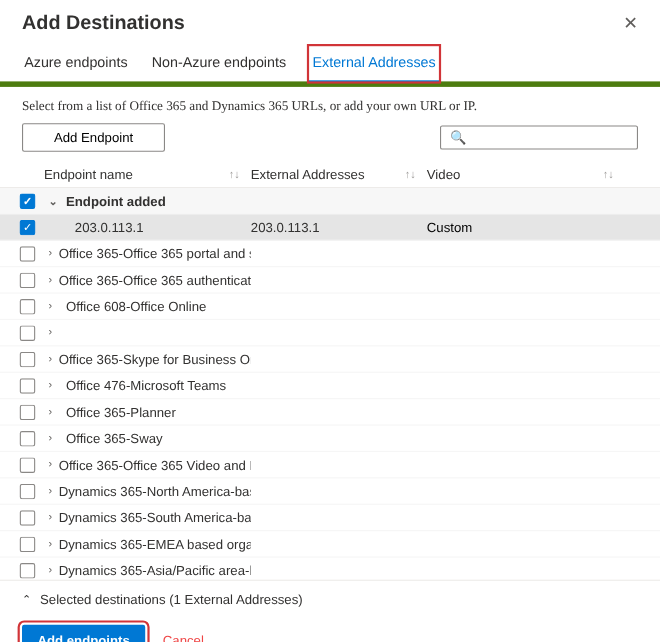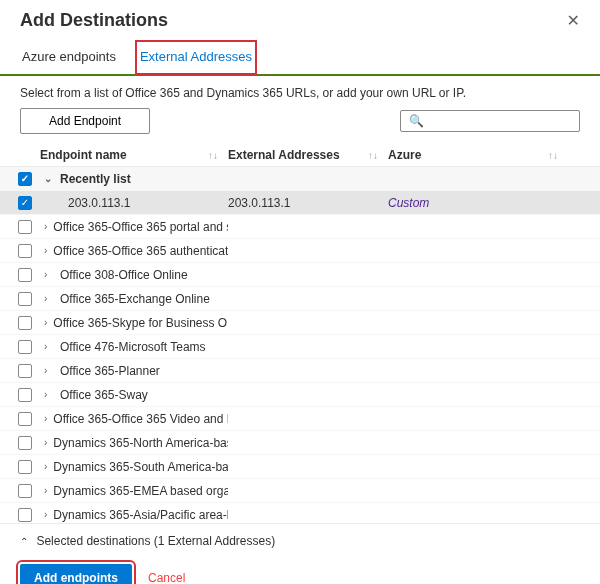"Azure endpoints" .tabs { border-bottom: 2px solid #4d7c0f -> 5px solid #4d7c0f }
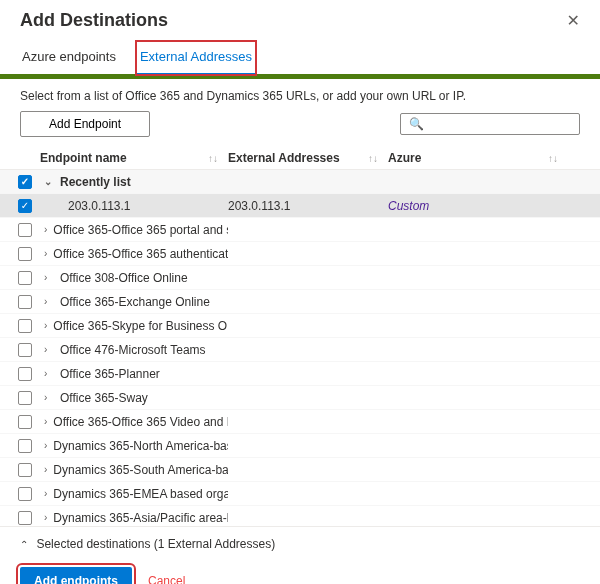"Non-Azure endpoints" div.tab { html: none -> <div>Non-Azure endpoints</div> }
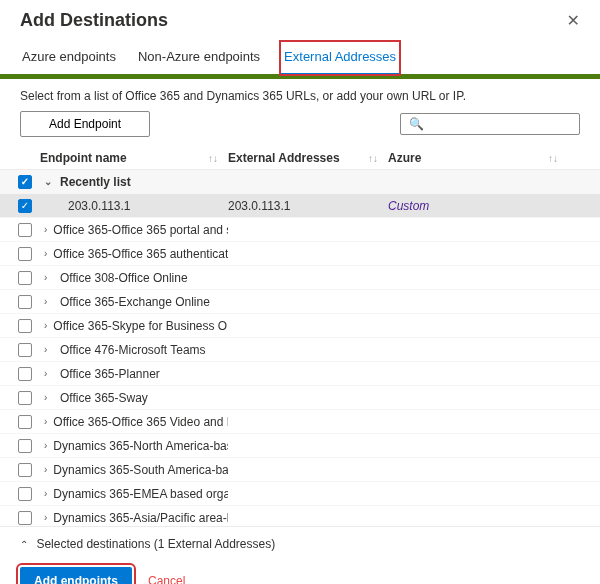"Select from a list of" .desc { font-family: none -> Liberation Serif, serif }
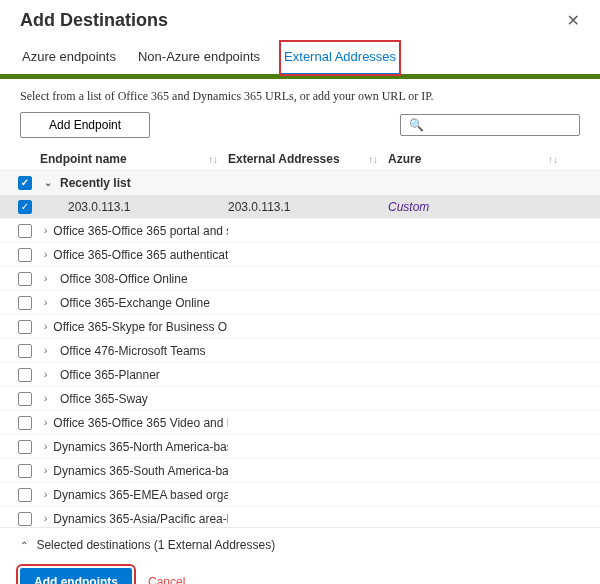"Endpoint name" .col-header .th { font-weight: 700 -> 400 }
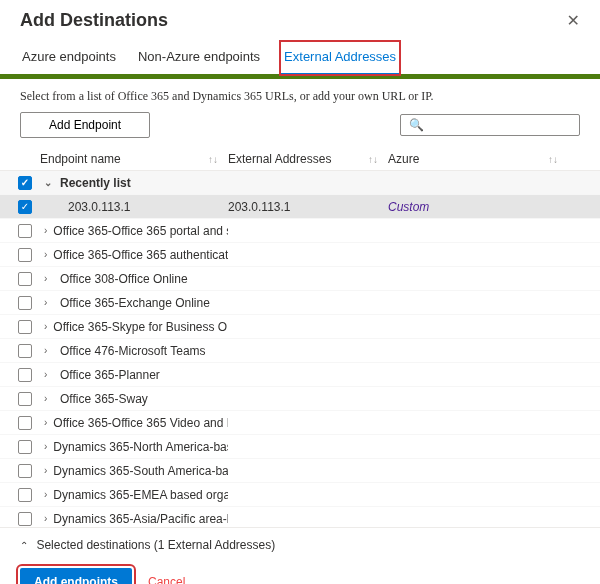"Azure" span { text: Azure -> Video }
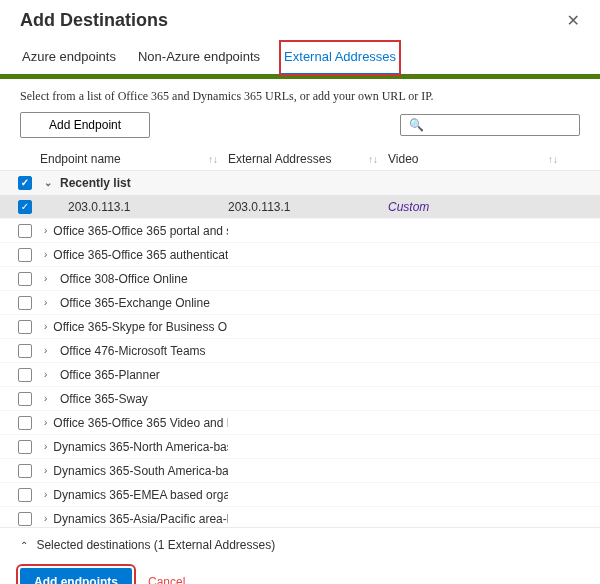"Recently list" span { text: Recently list -> Endpoint added }
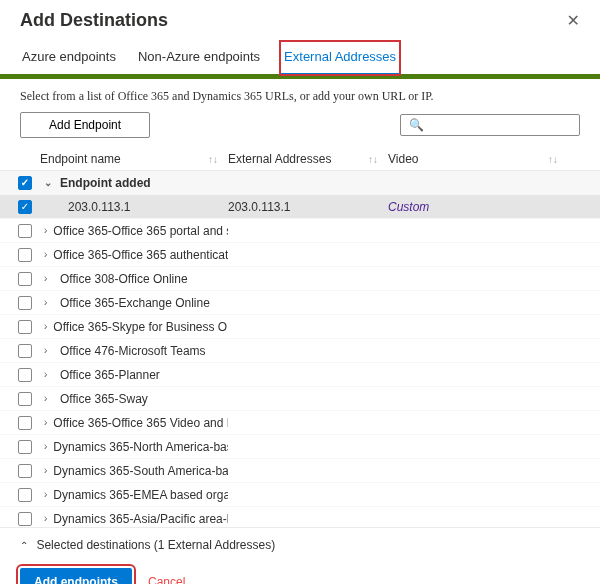"Custom" .type-link { color: #4c1d95 -> #000000; font-style: italic -> none }
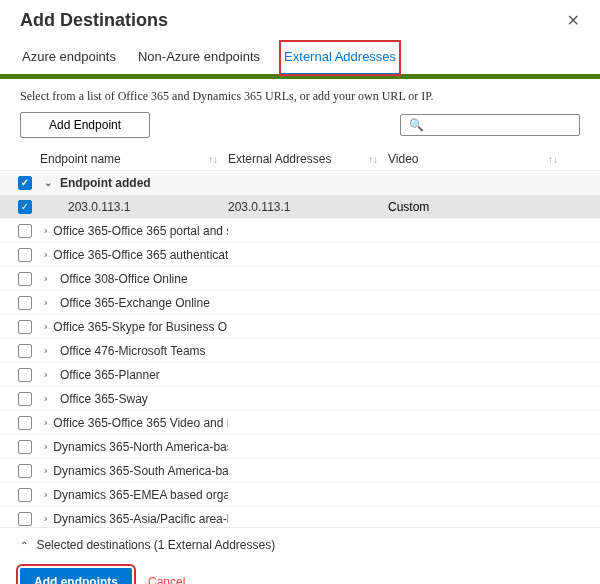"Office 308-Office Online" span { text: 308-Office -> 608-Office }
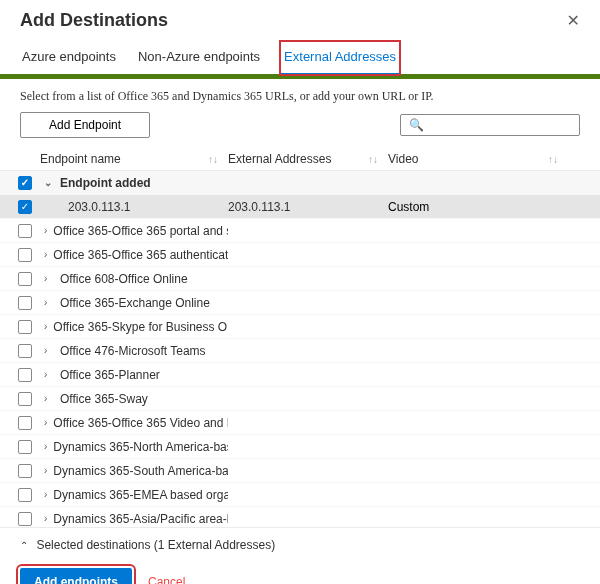"Office 365-Exchange Online" span { html: <span>Office 365-Exchange Online</span> -> none }
